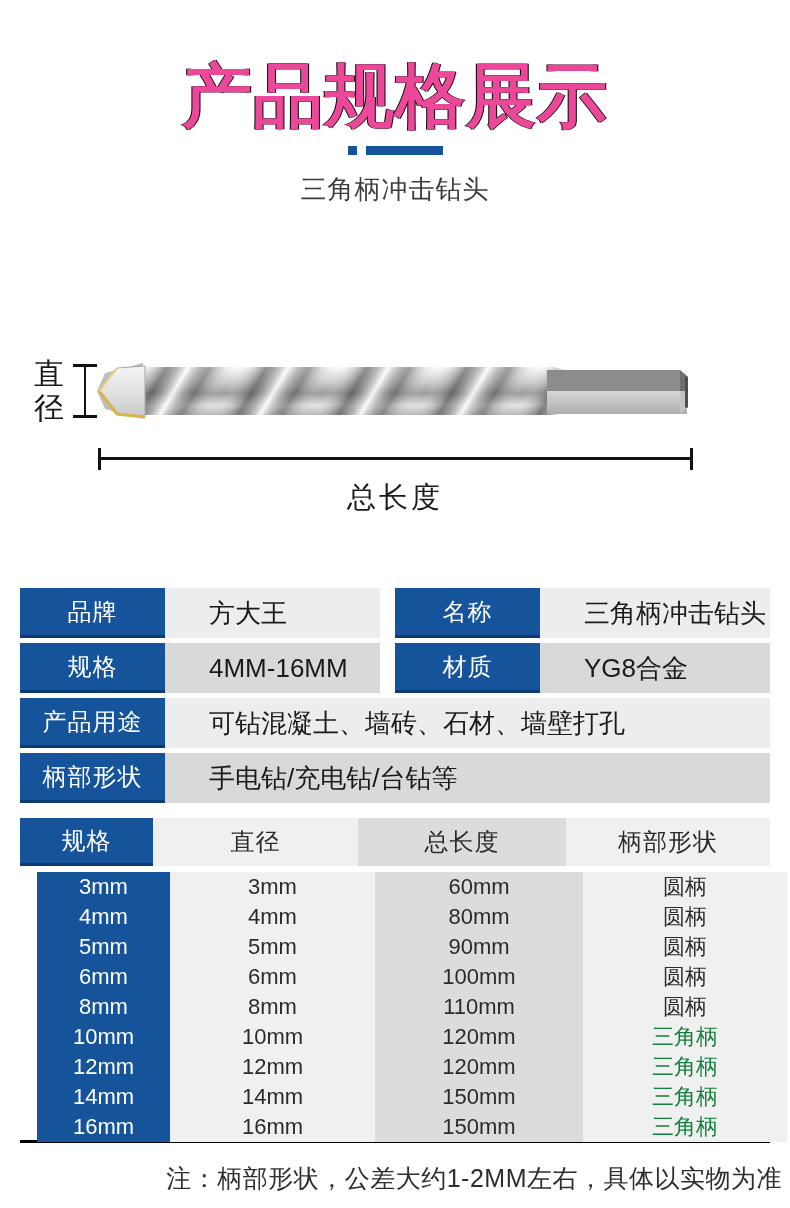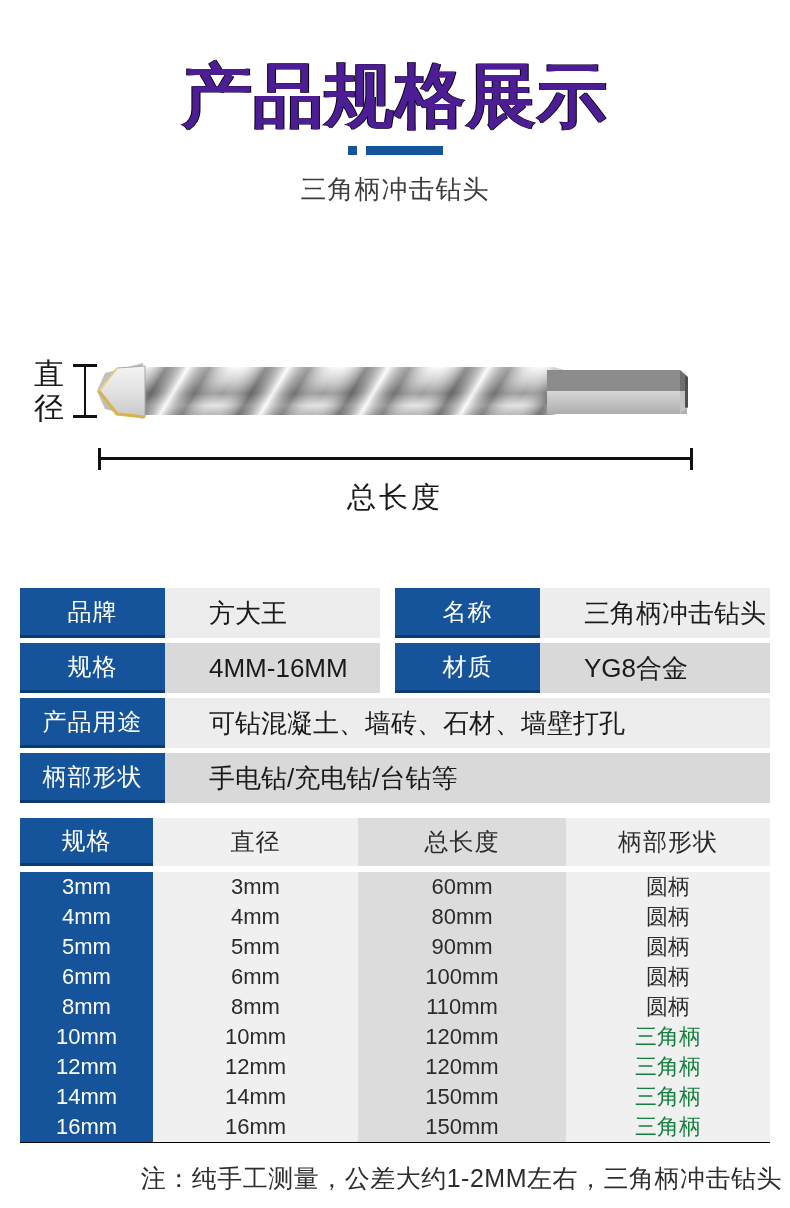"产品规格展示" .title { color: #4c1d95 -> #ec4899 }
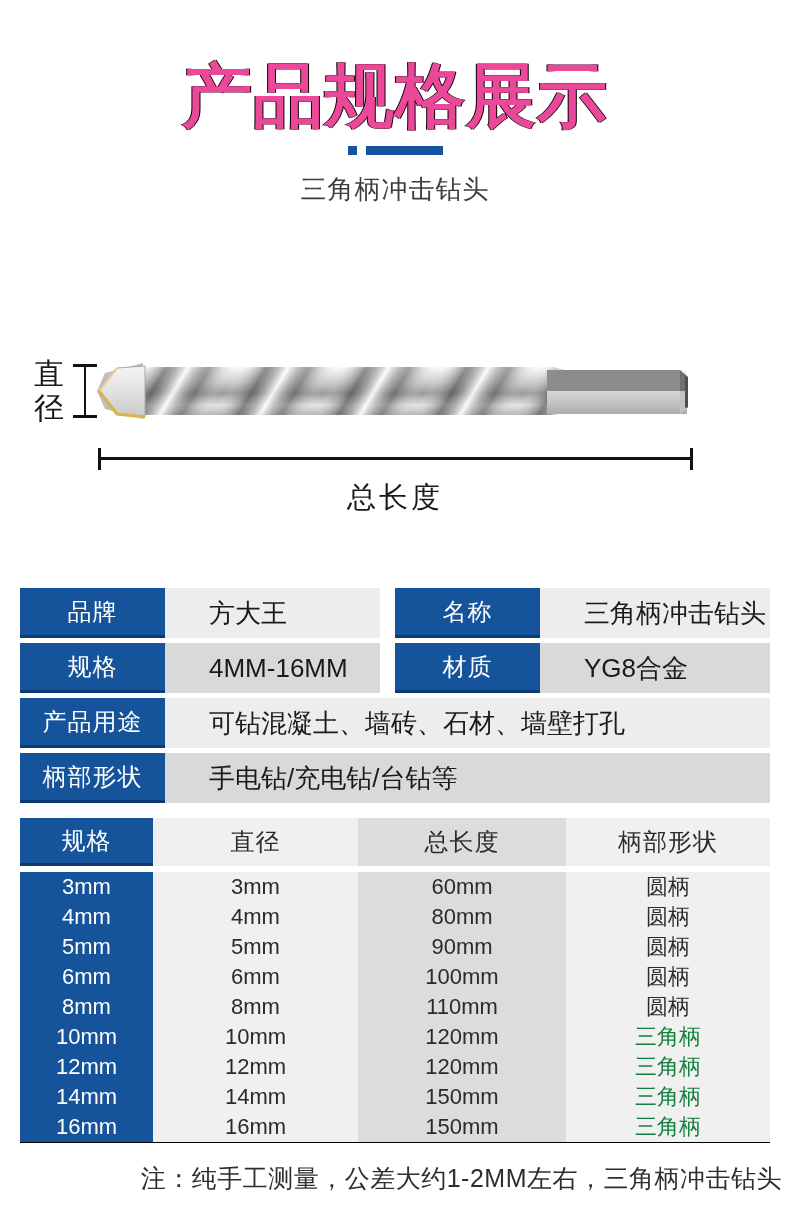"3mm" .srow { margin-left: none -> 17px }
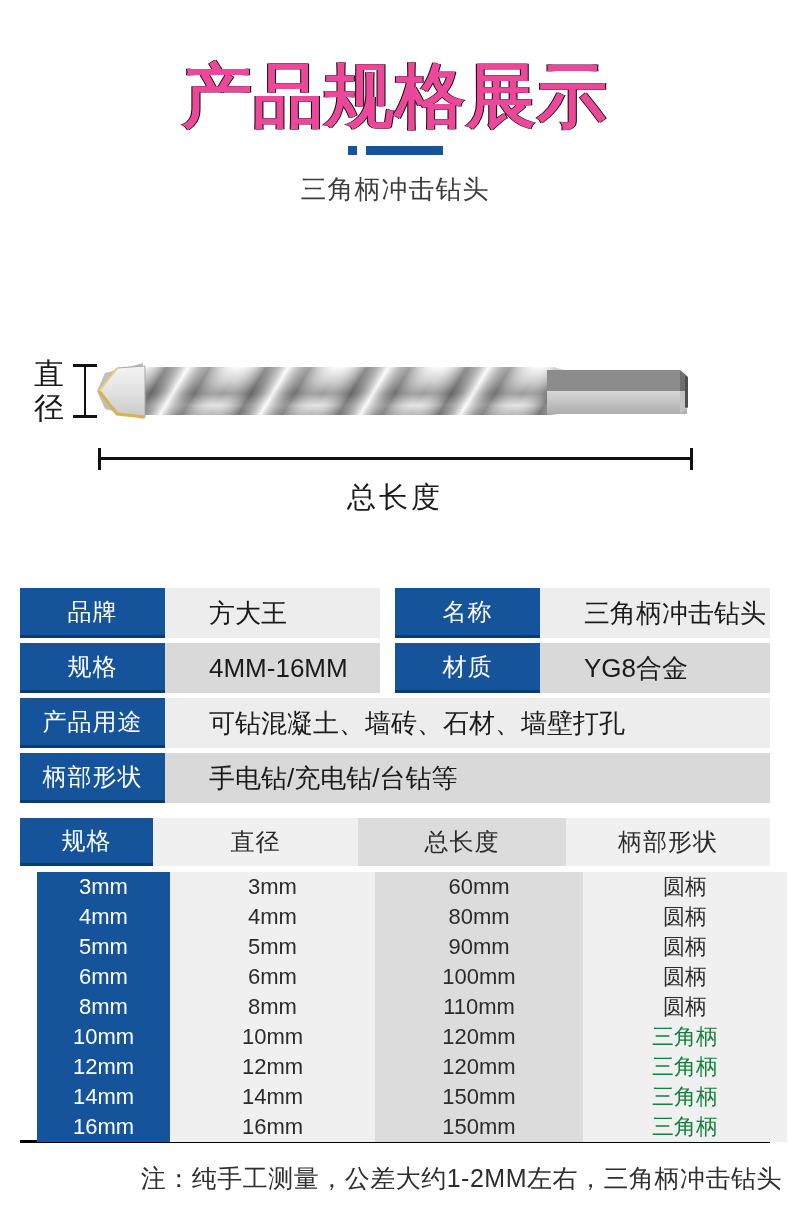"注：纯手工测量，公差大约1-2MM左右，三角柄冲击钻头" div.note { text: 纯手工测量，公差大约1-2MM左右，三角柄冲击钻头 -> 柄部形状，公差大约1-2MM左右，具体以实物为准 }
